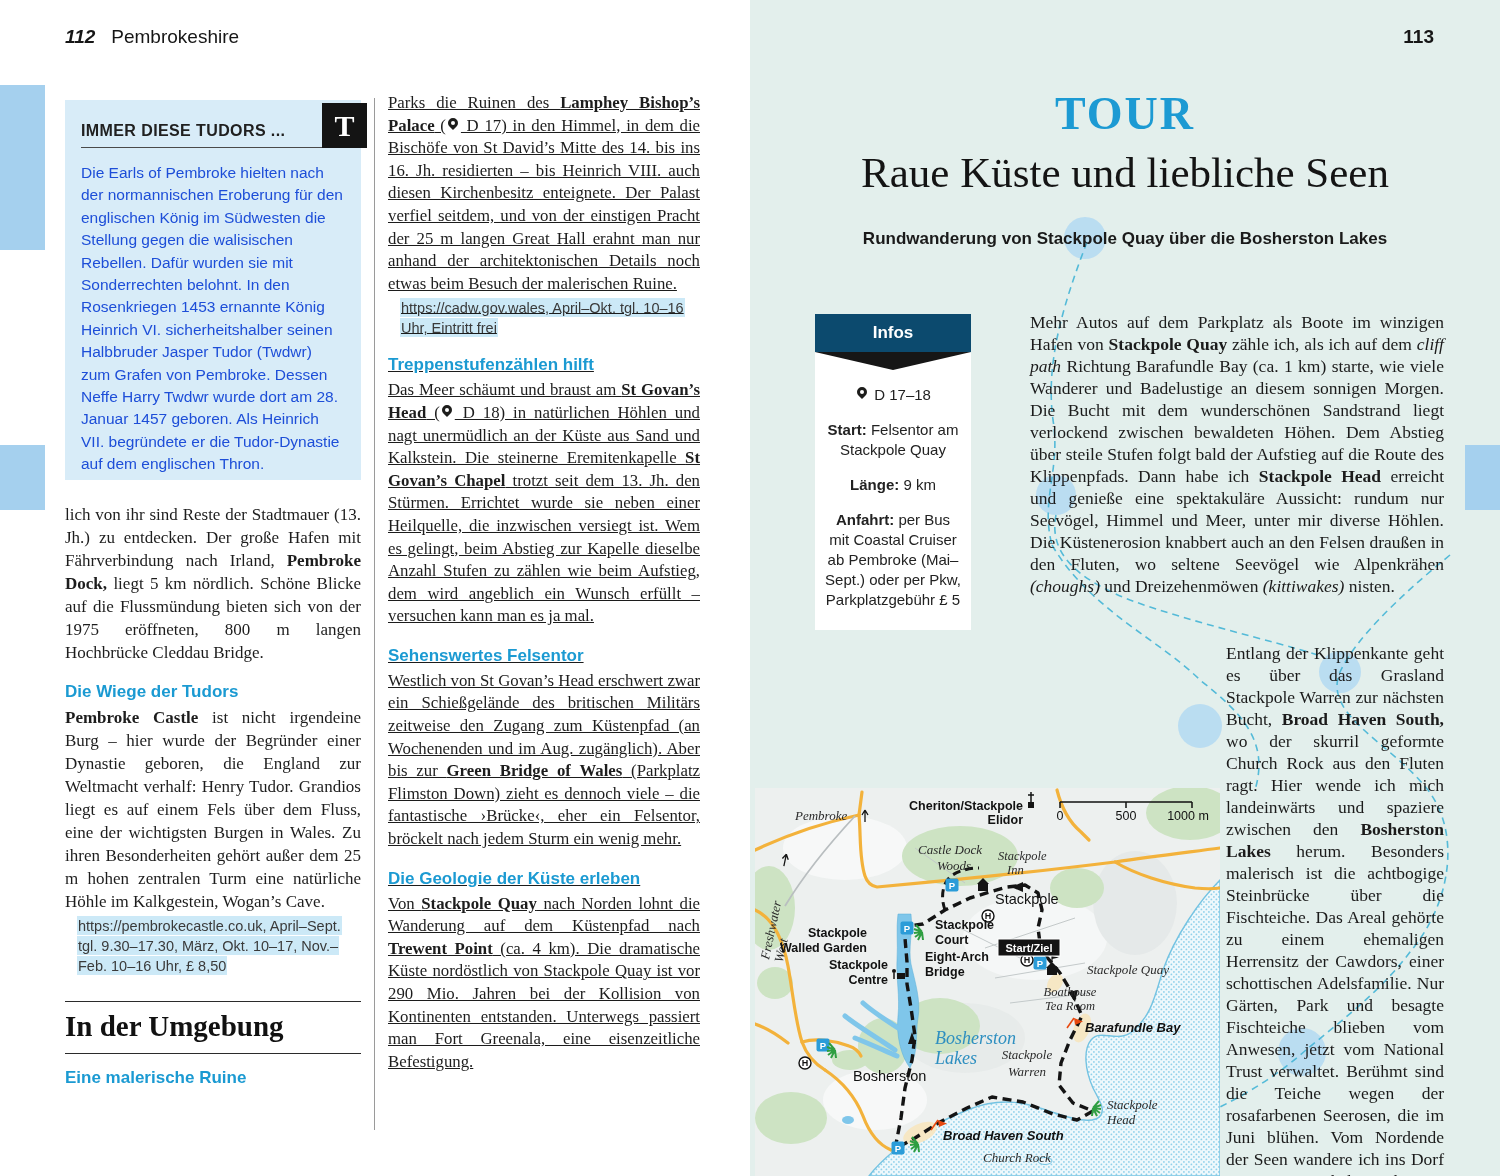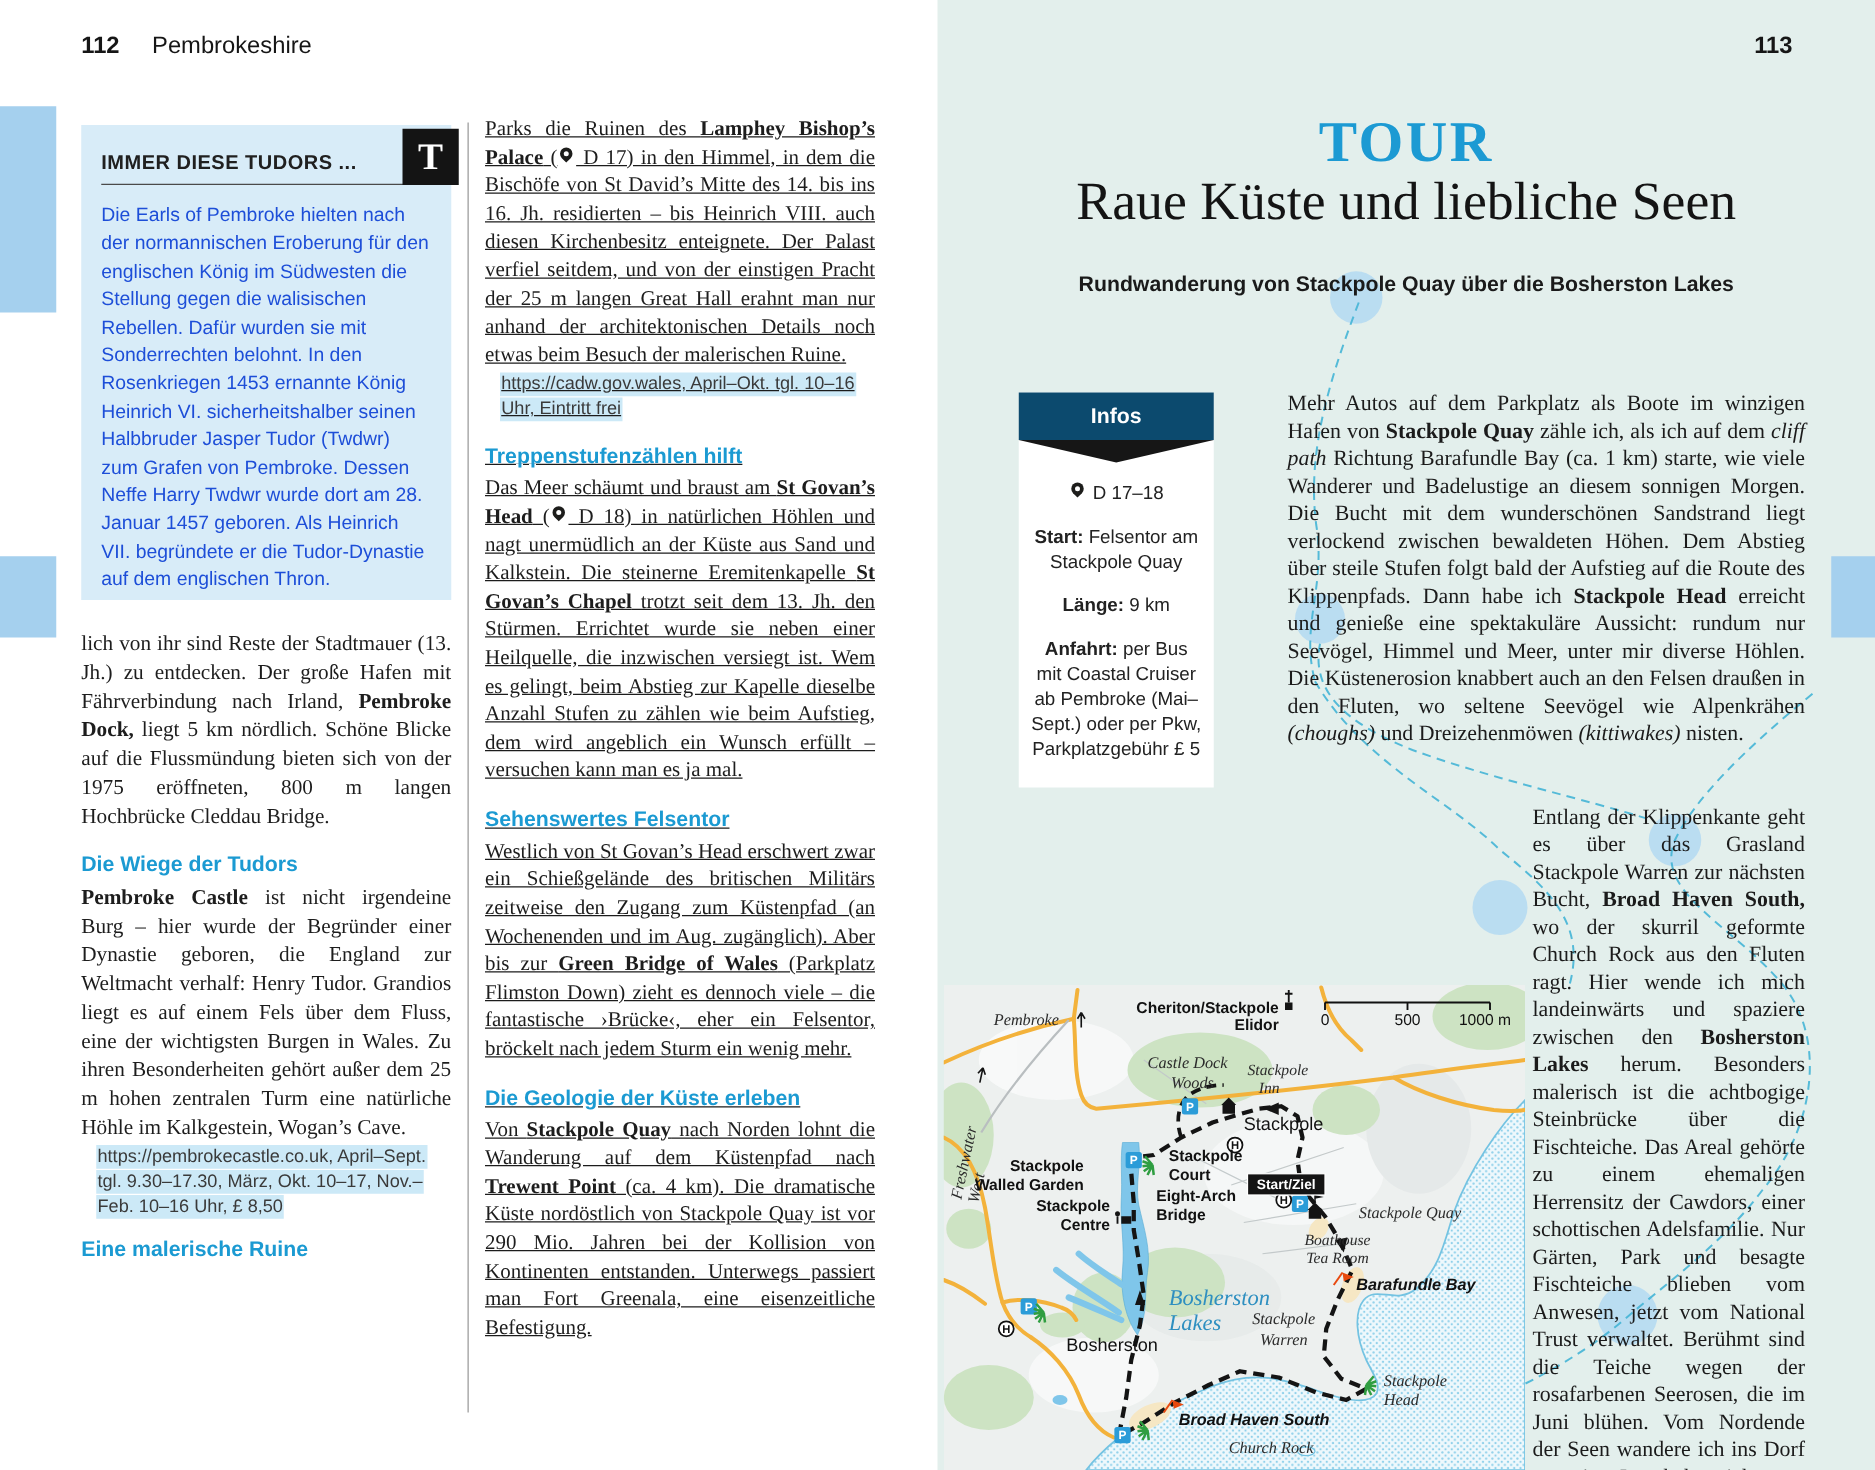"112" .pg-head b { font-style: none -> italic; margin-right: 26px -> 16px }
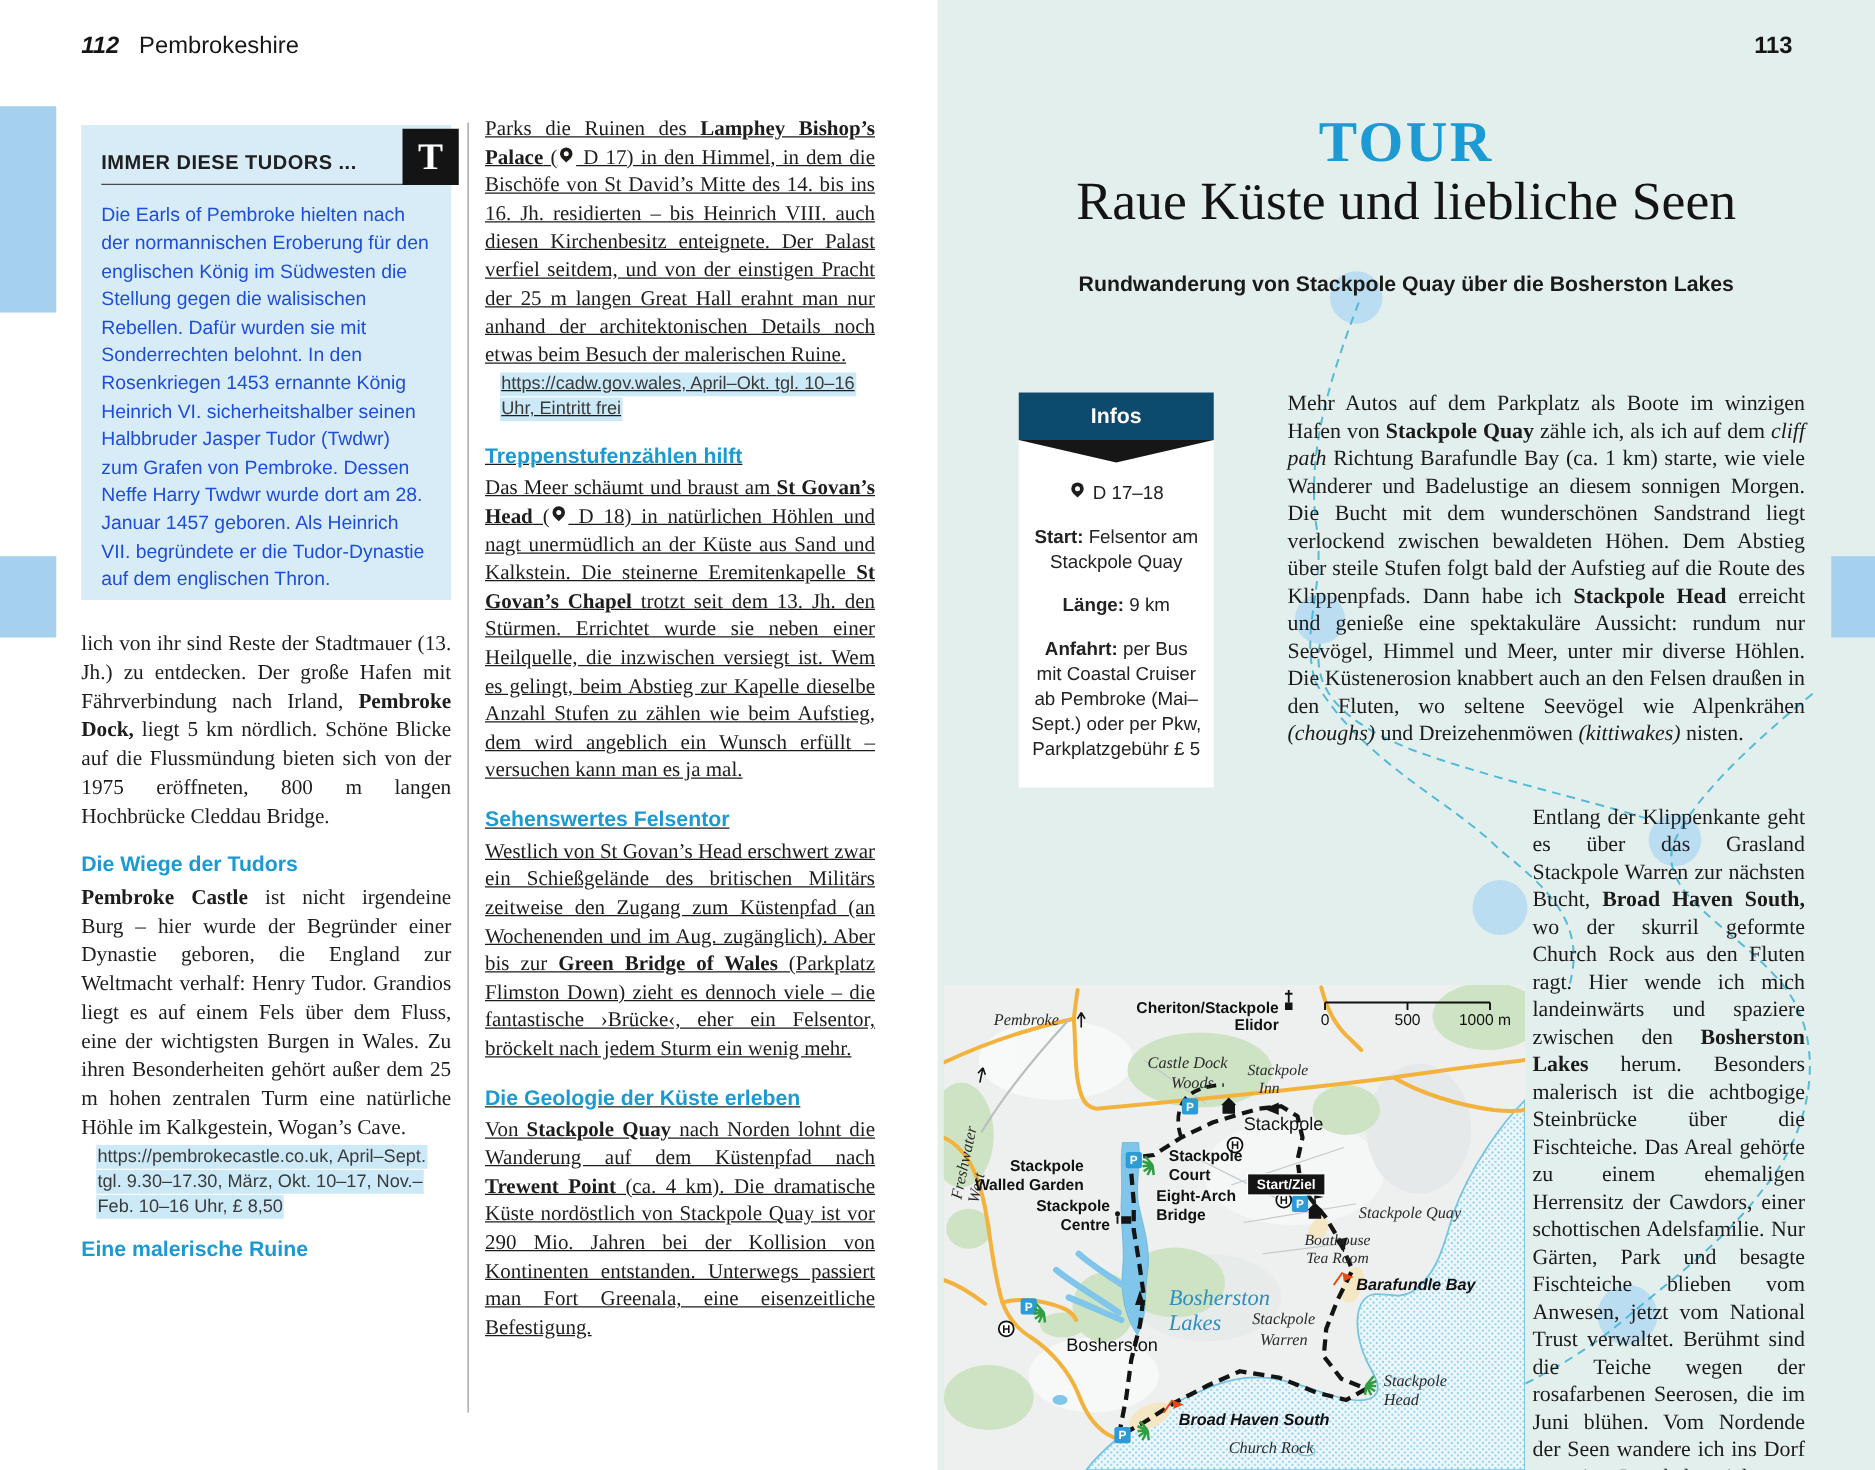"Raue Küste und liebliche Seen" .tour-title { margin: 0 -> 11px }
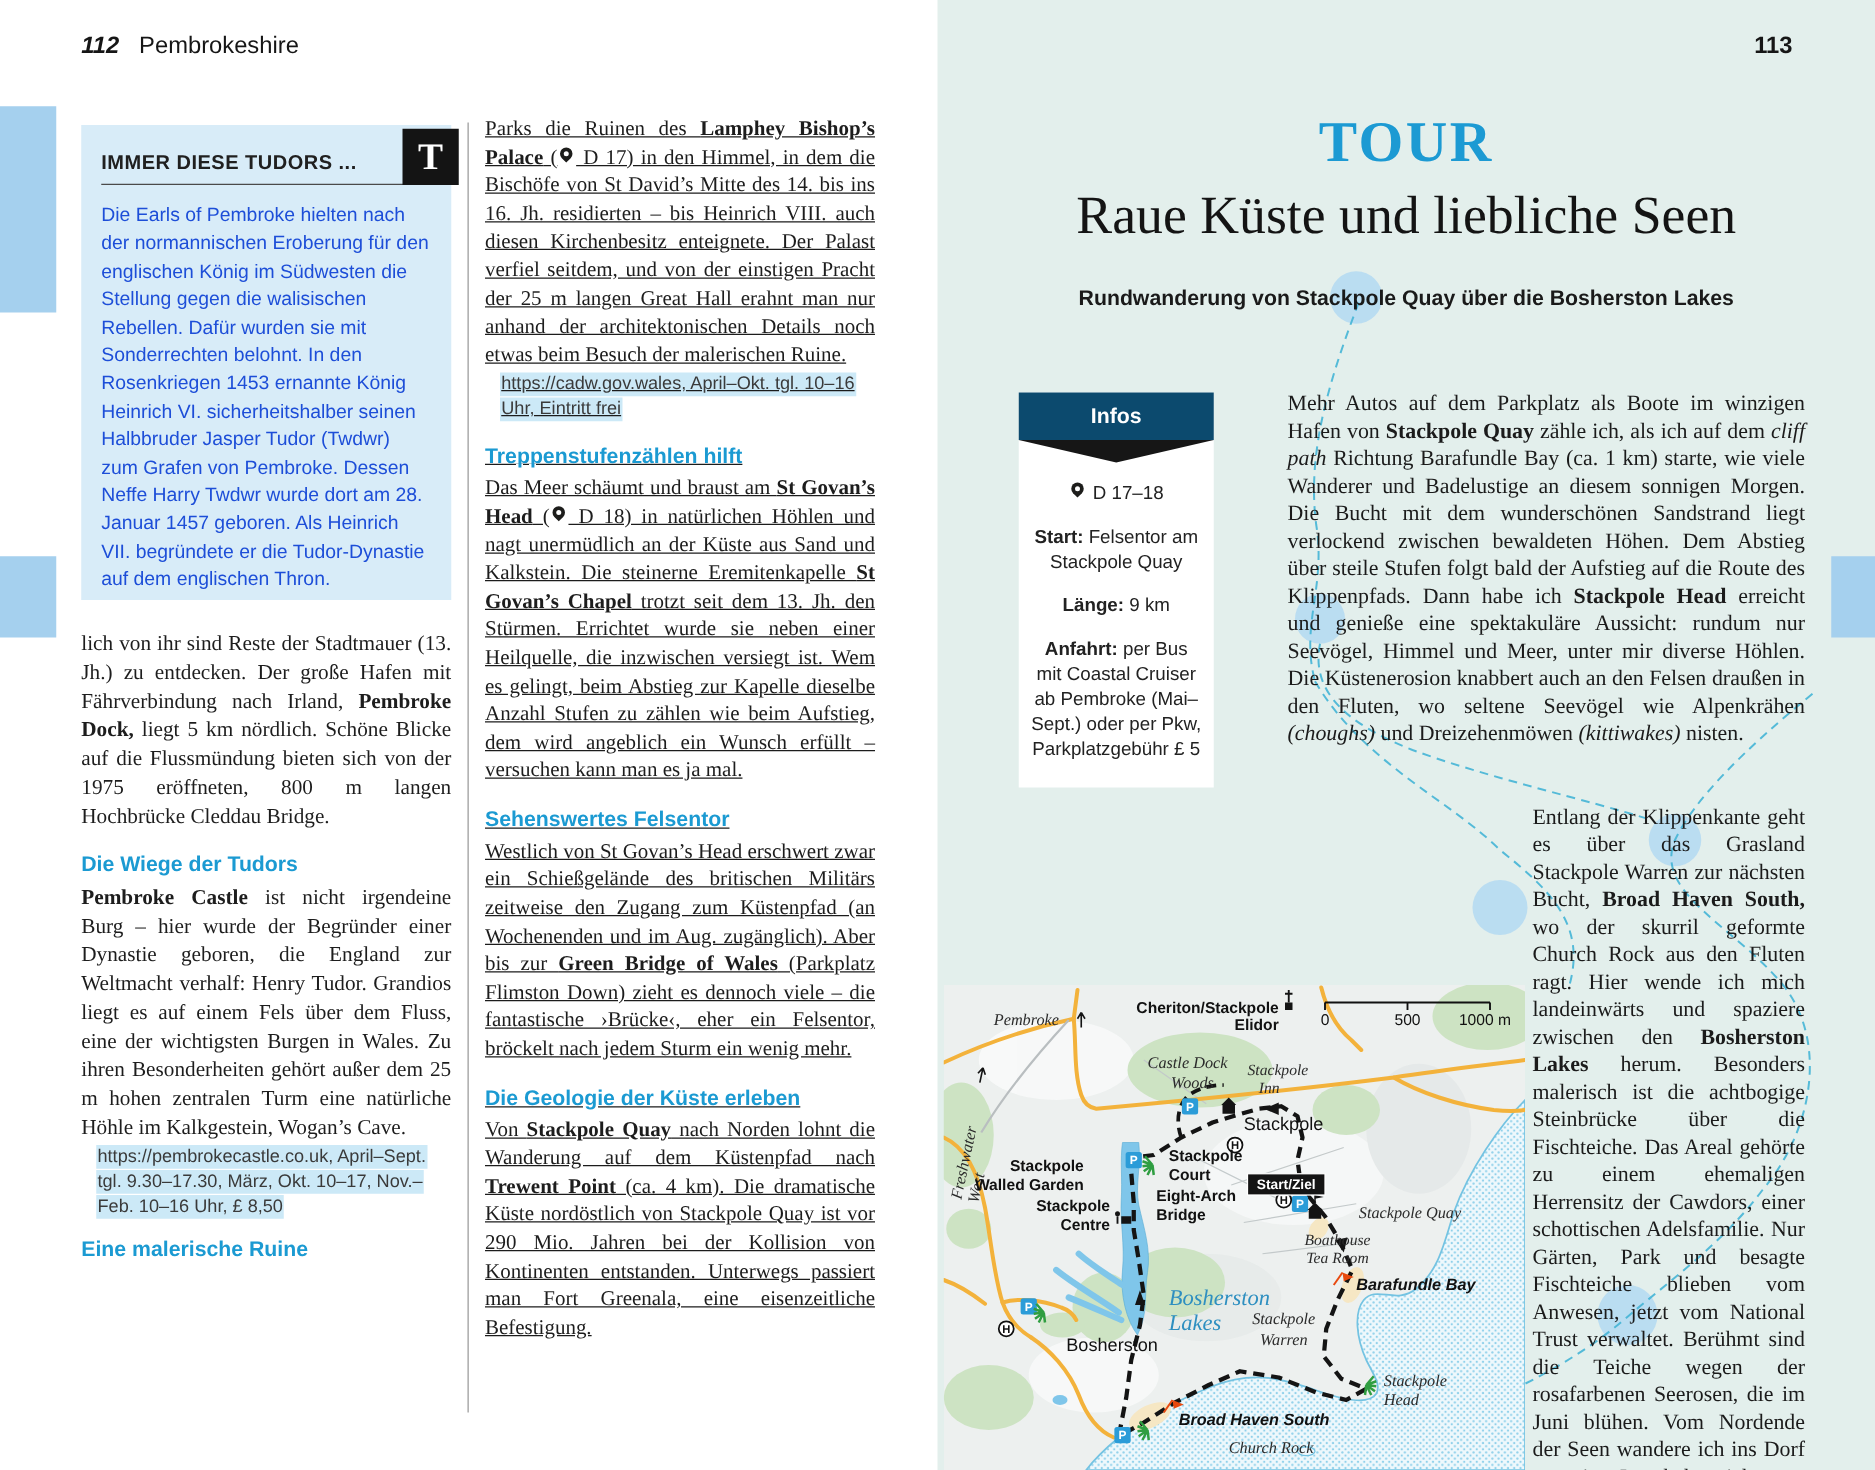"In der Umgebung" div.sect { html: none -> <div> <div></div> <h2>In der Umgebung</h2> <div></div> </div> }
